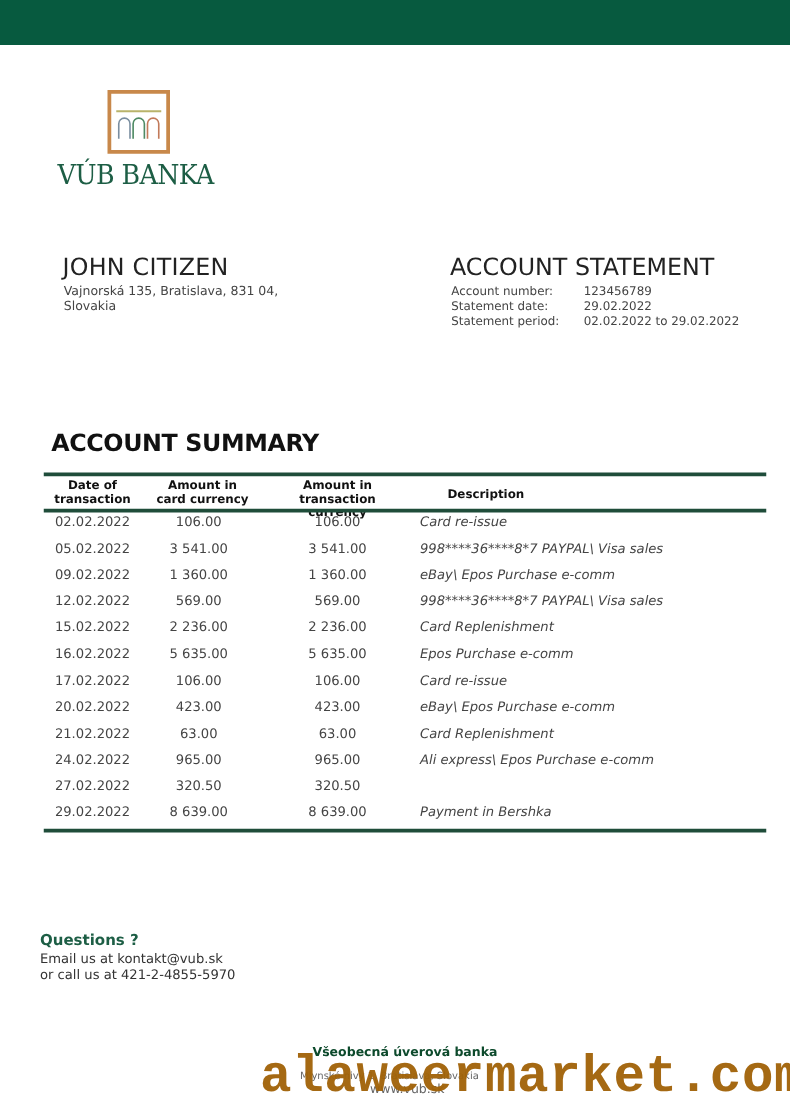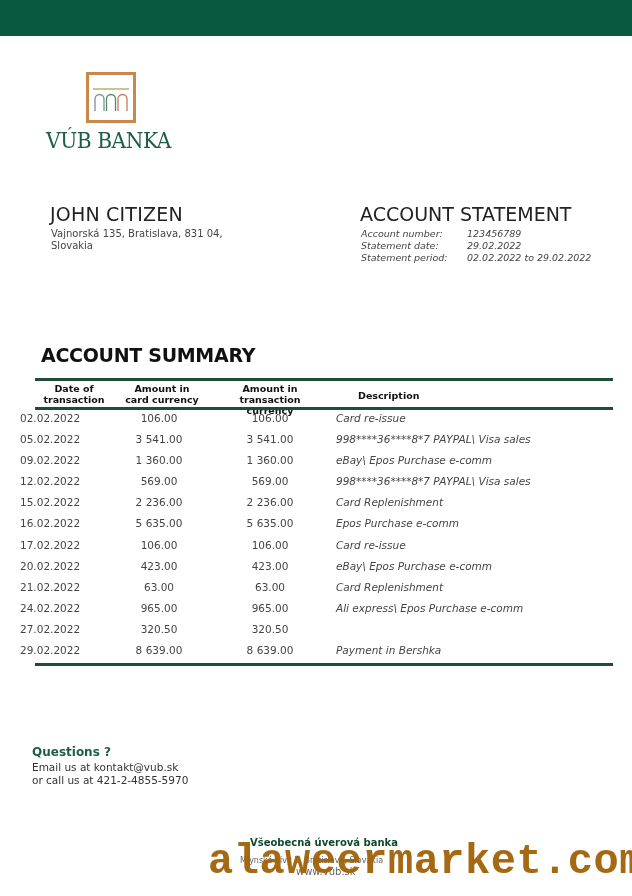"Account number:" .stmt-meta .row { font-style: italic -> none }
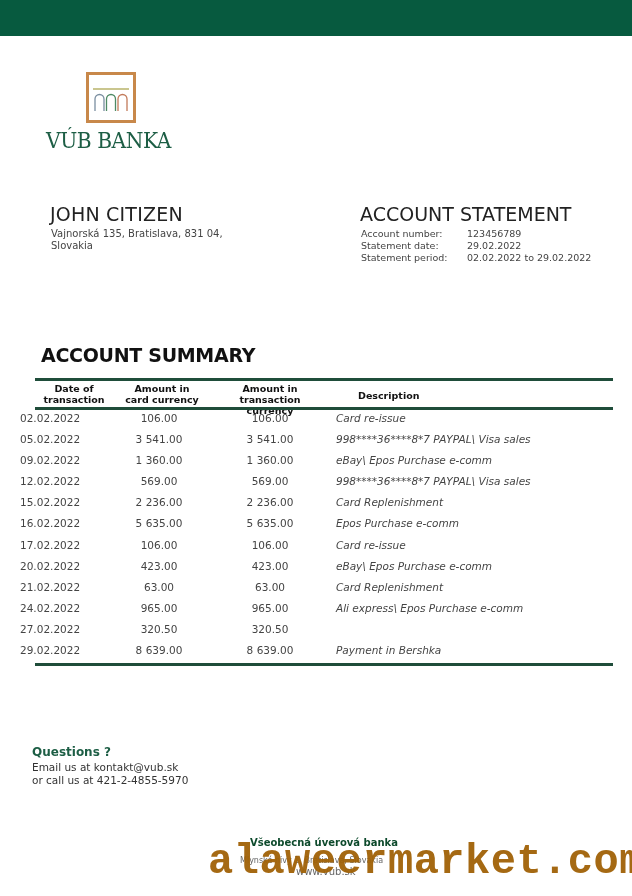"02.02.2022" .c1 { left: 20px -> 35px; text-align: none -> center }
